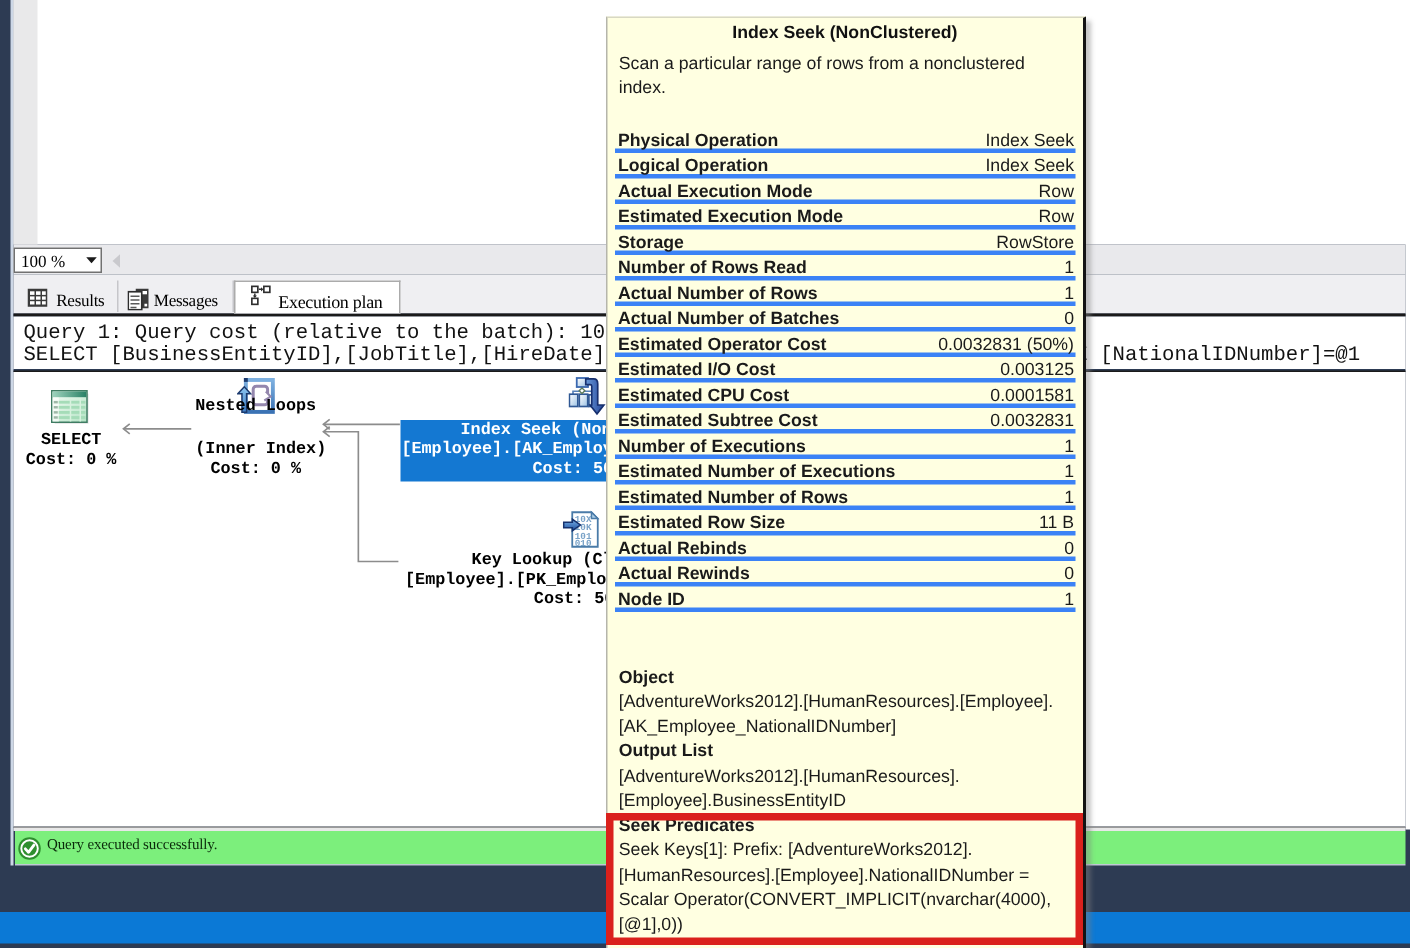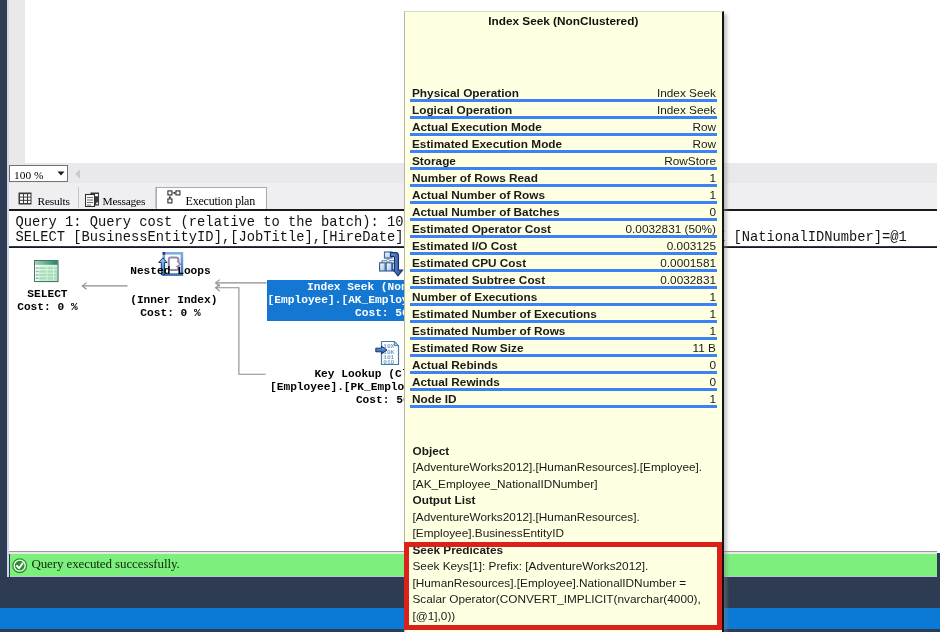"Scan a particular range of" div.ttline { html: none -> <div>Scan a particular range of rows from a nonclustered index.</div> }
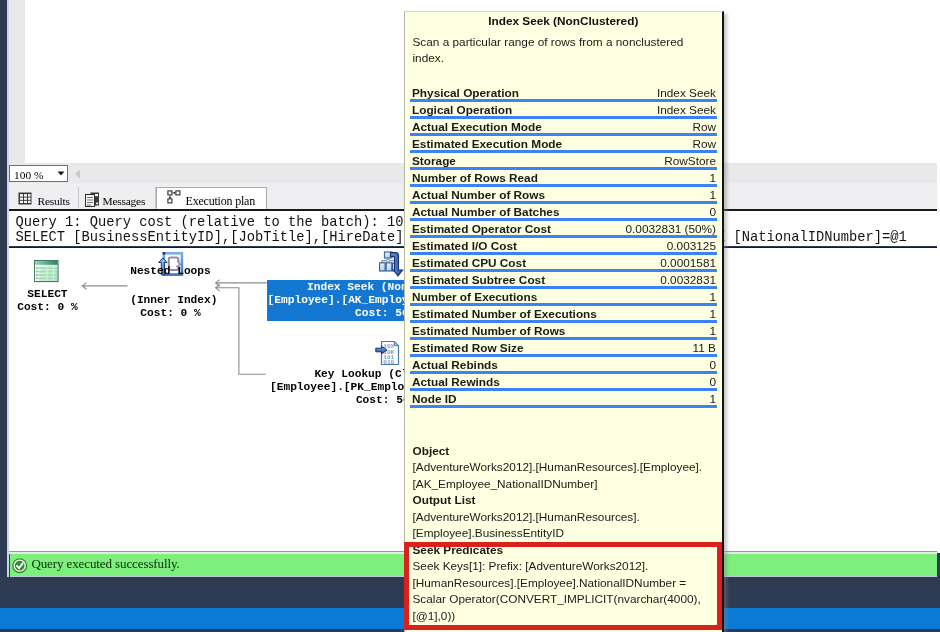"Query executed successfully." div.abs { font-size: 13px -> 10px }
